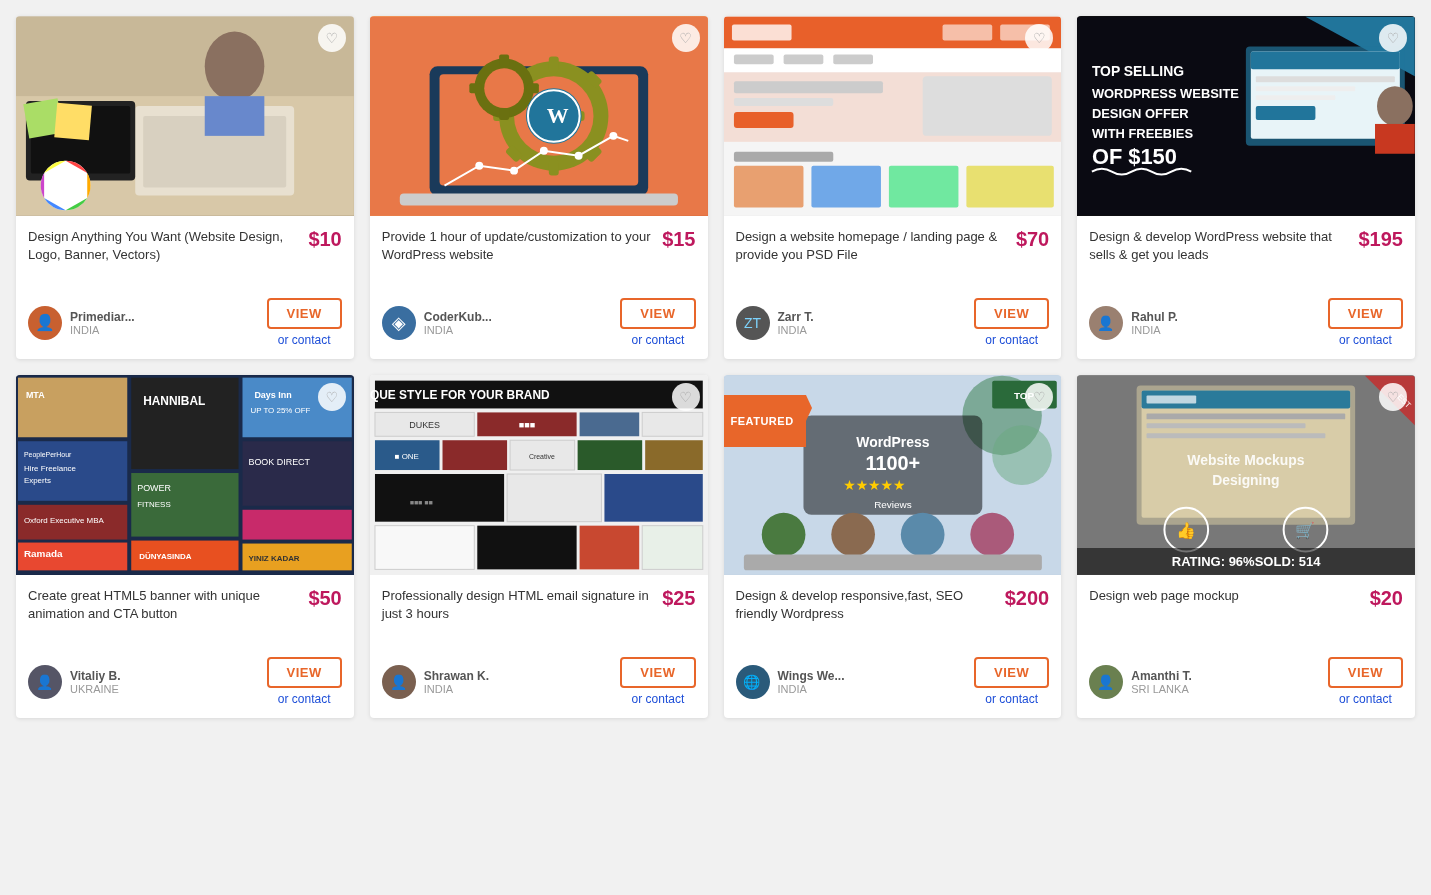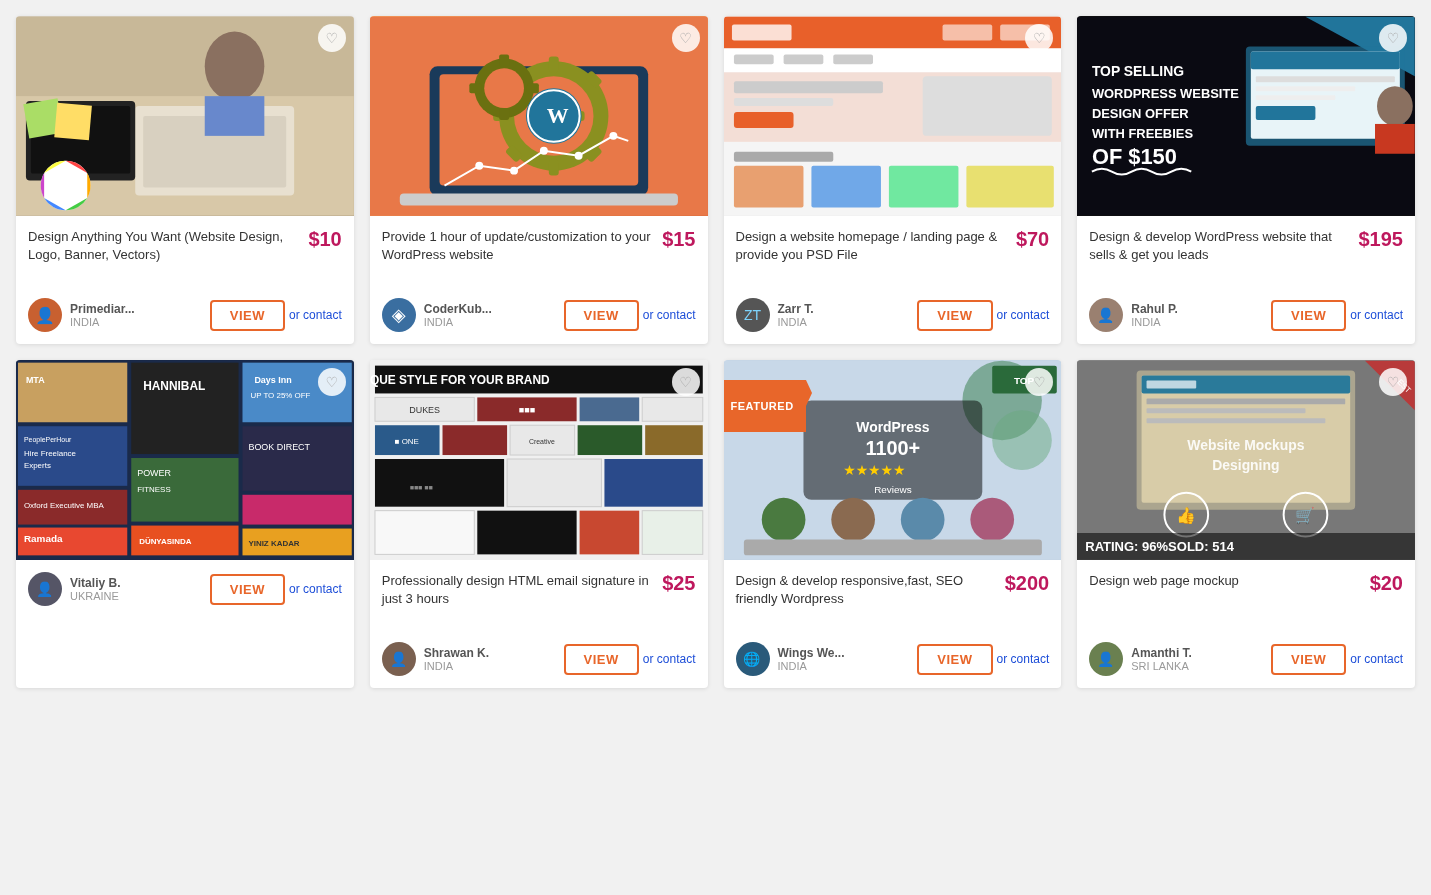"VIEW" .action-area { flex-direction: row -> column }
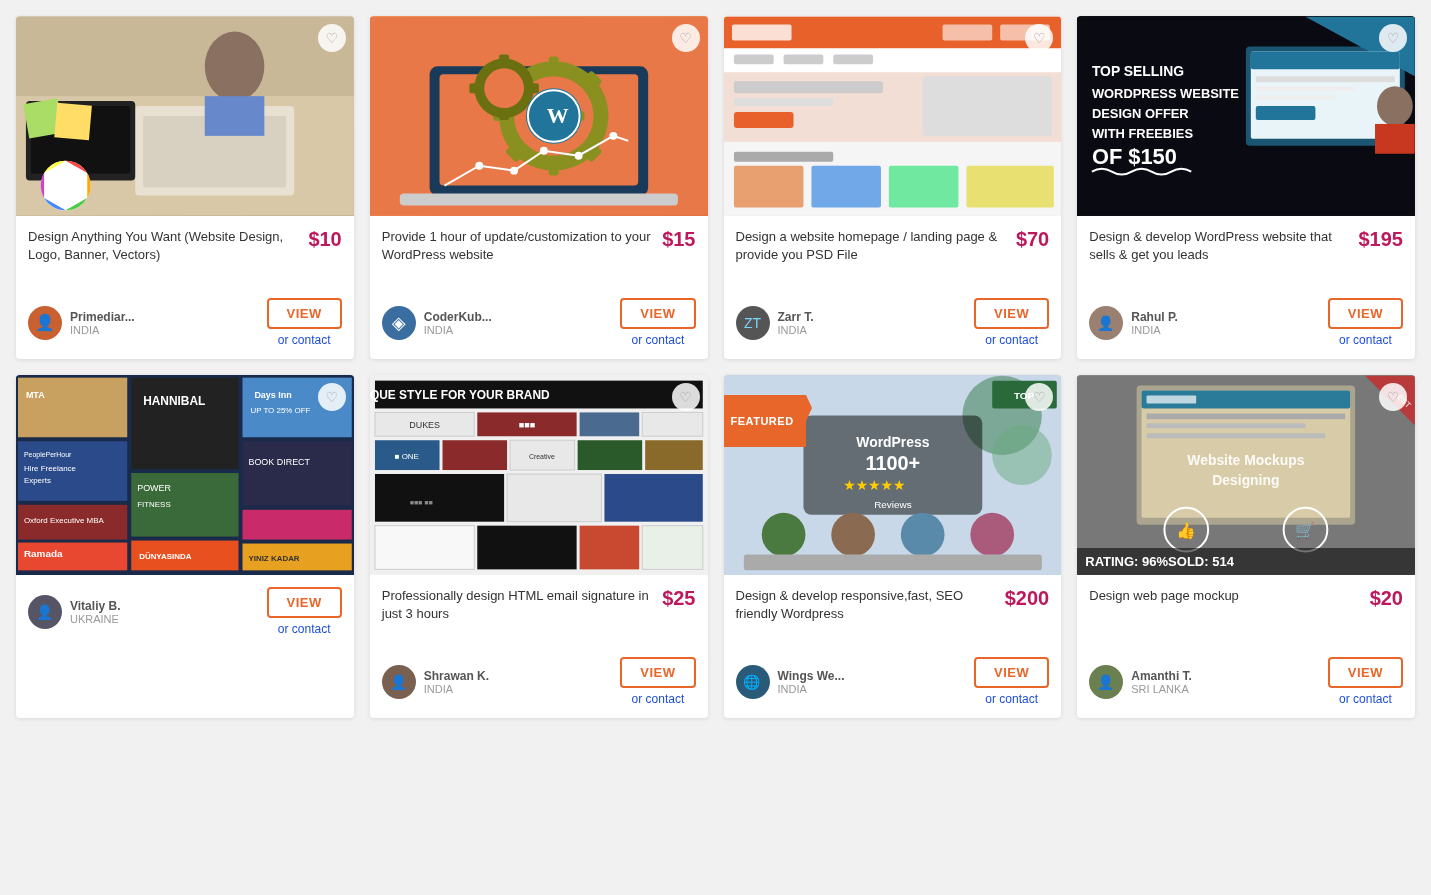"RATING: 96%" .rating-sold-bar { justify-content: flex-start -> center; padding: 6px 8px -> 6px 16px }
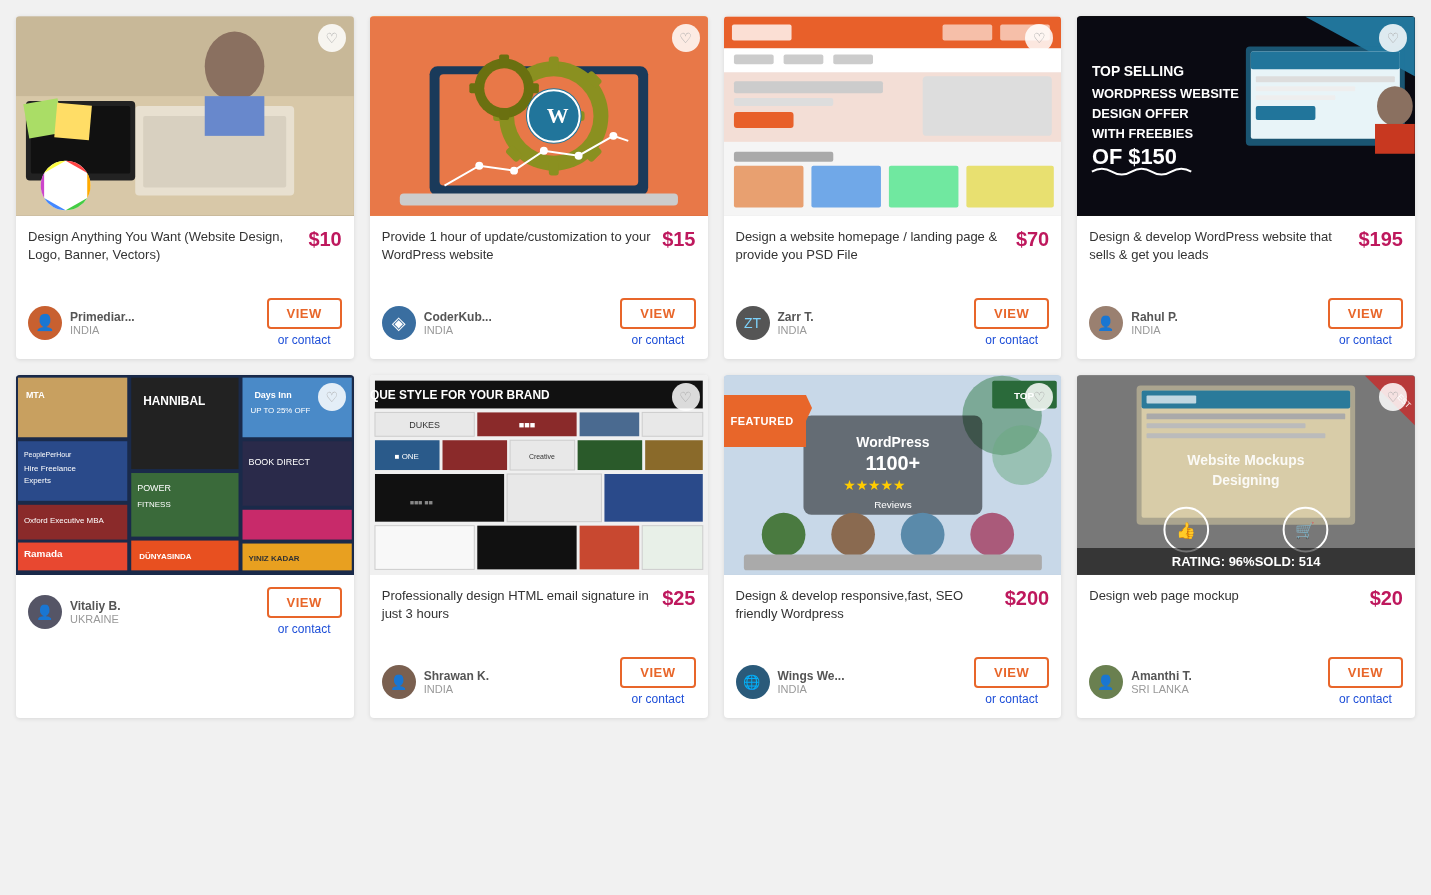"Create great HTML5 banner with" div.card-info-row { html: none -> <div> <span>Create great HTML5 banner with unique animation and CTA button</span> <span>$50</span> </div> }
